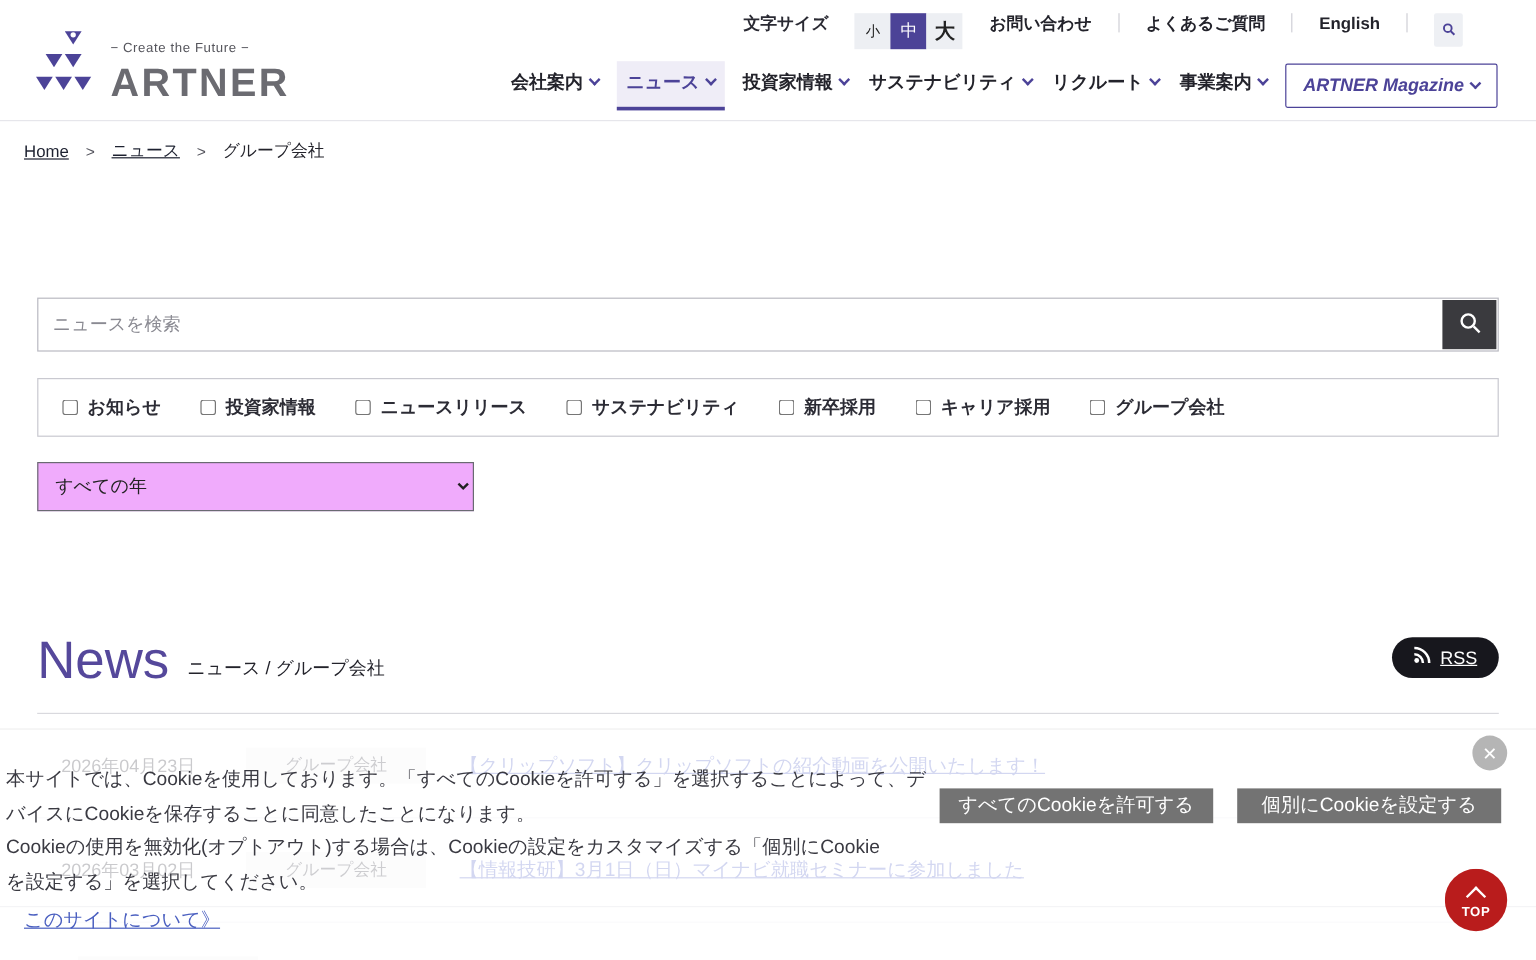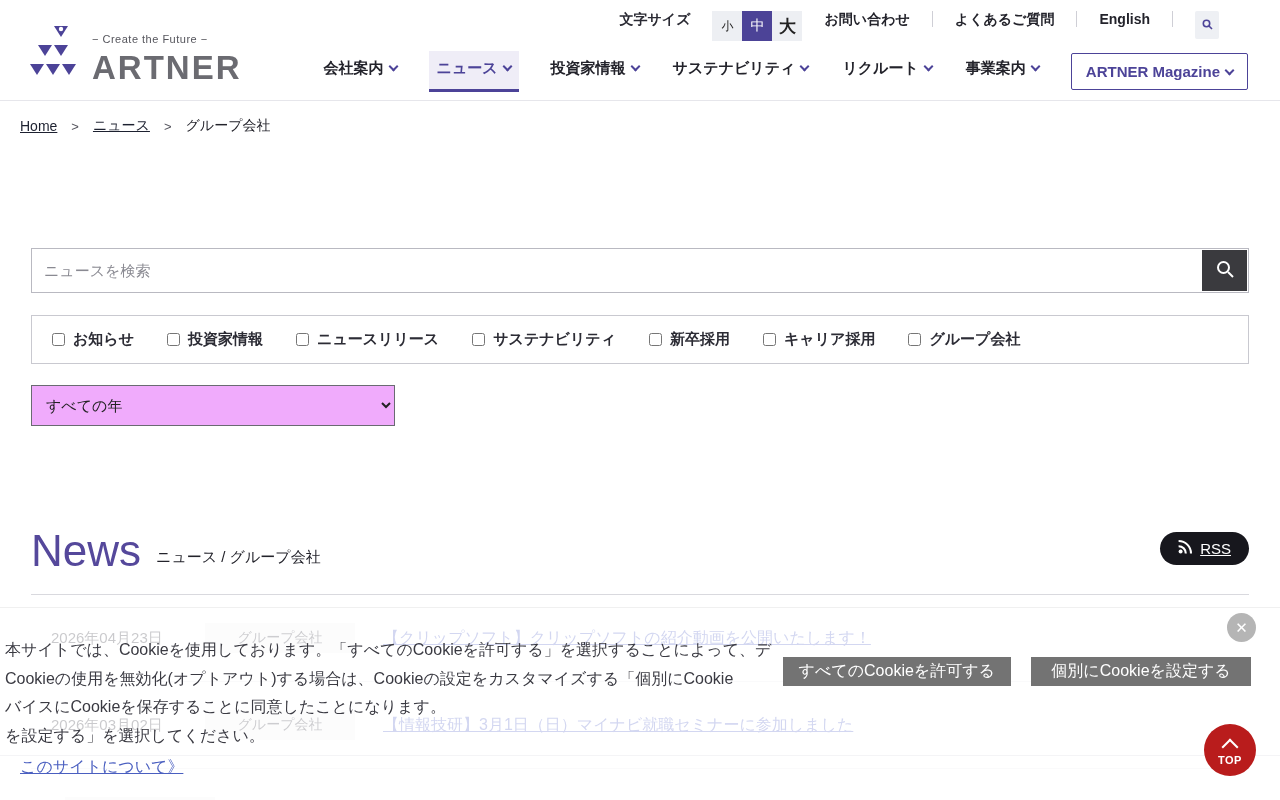"会社案内" .nav { gap: 30px -> 13px }
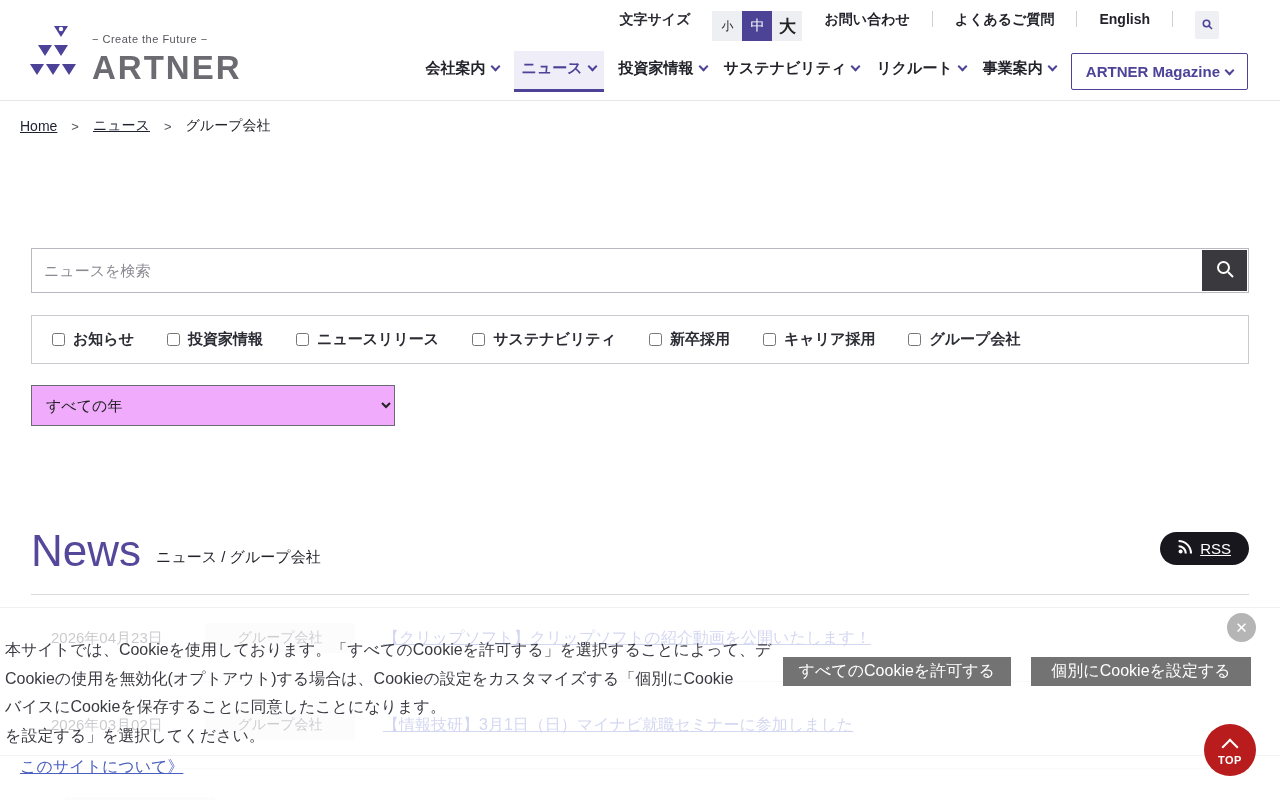"ARTNER Magazine" .magazine-btn { font-style: none -> italic }
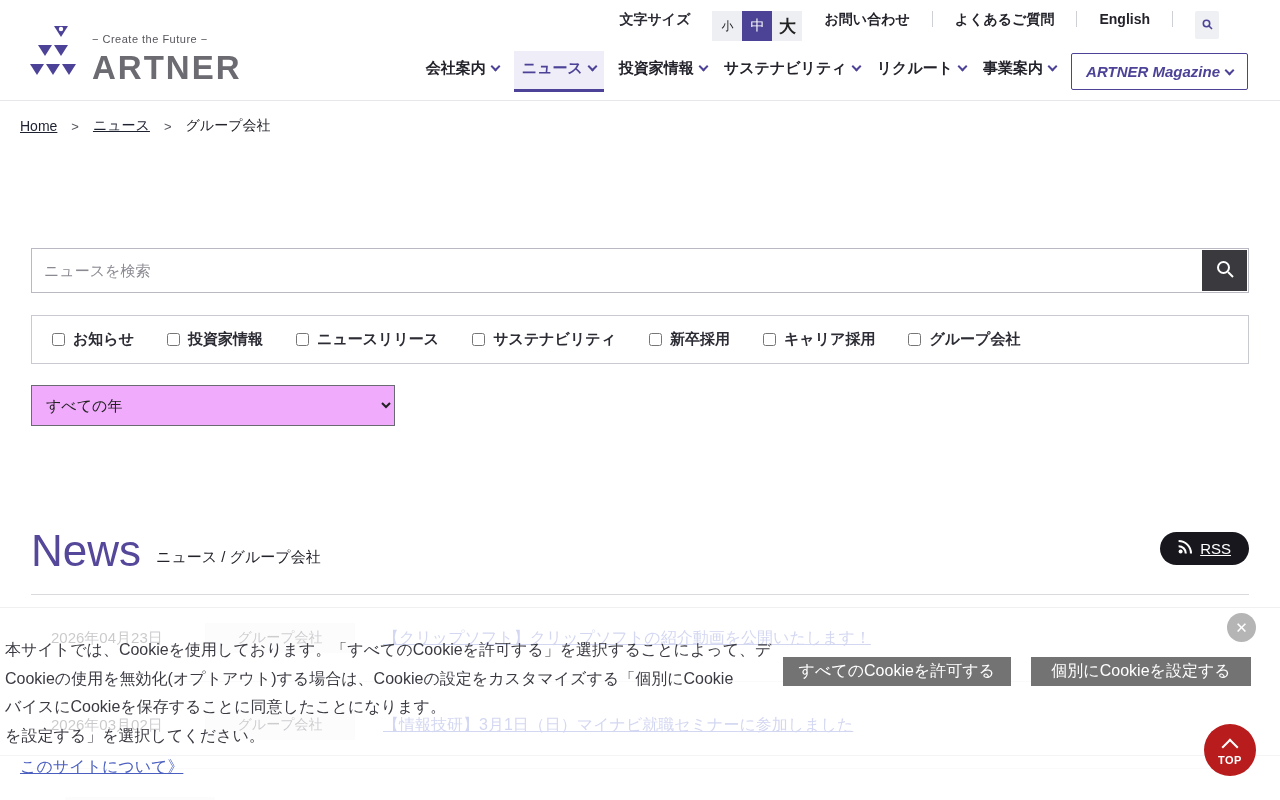"Cookieの使用を無効化(オプトアウト)する場合は、Cookieの設定をカスタ" div { order: before "バイスにCookieを保存することに同意したことになります。" -> after "バイスにCookieを保存することに同意したことになります。" }
